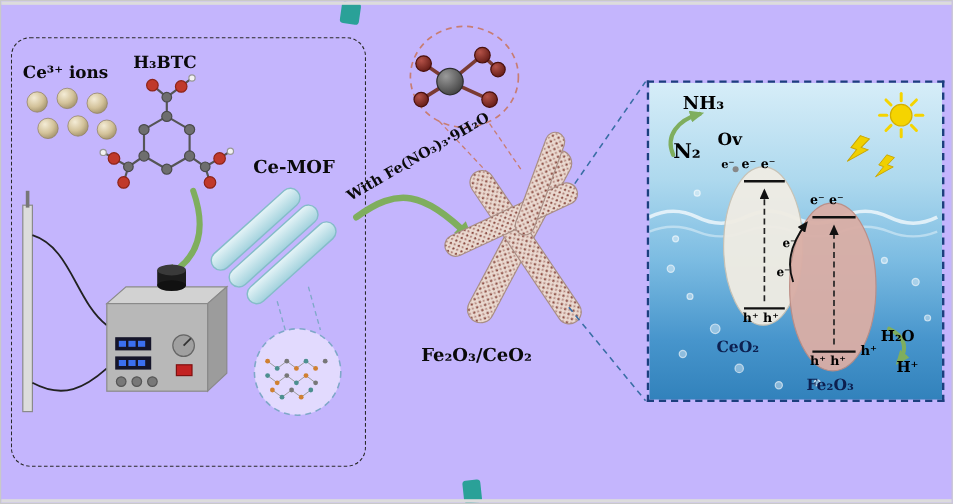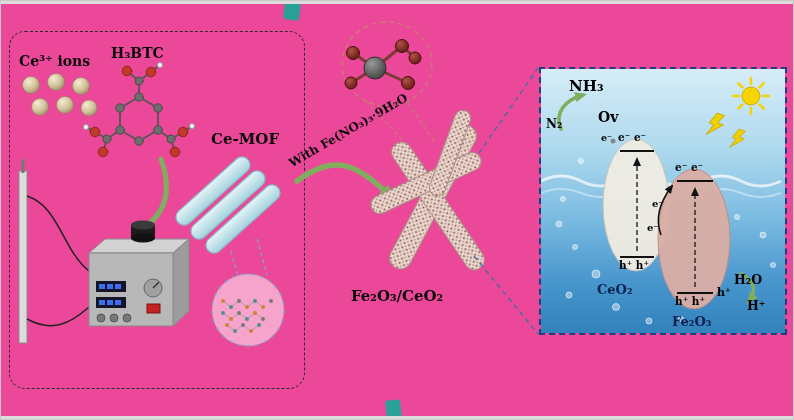"Ce³⁺ ions" .canvas { background: #ec4899 -> #c4b5fd }
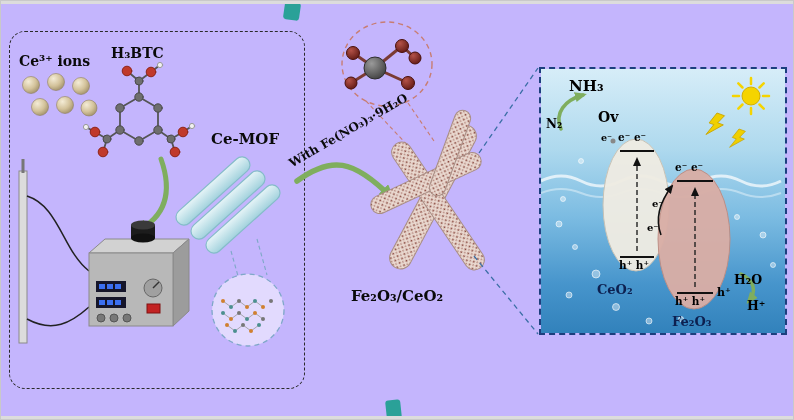"N₂" .rlbl.n2 { font-size: 12px -> 17px; left: 5px -> 20px }
